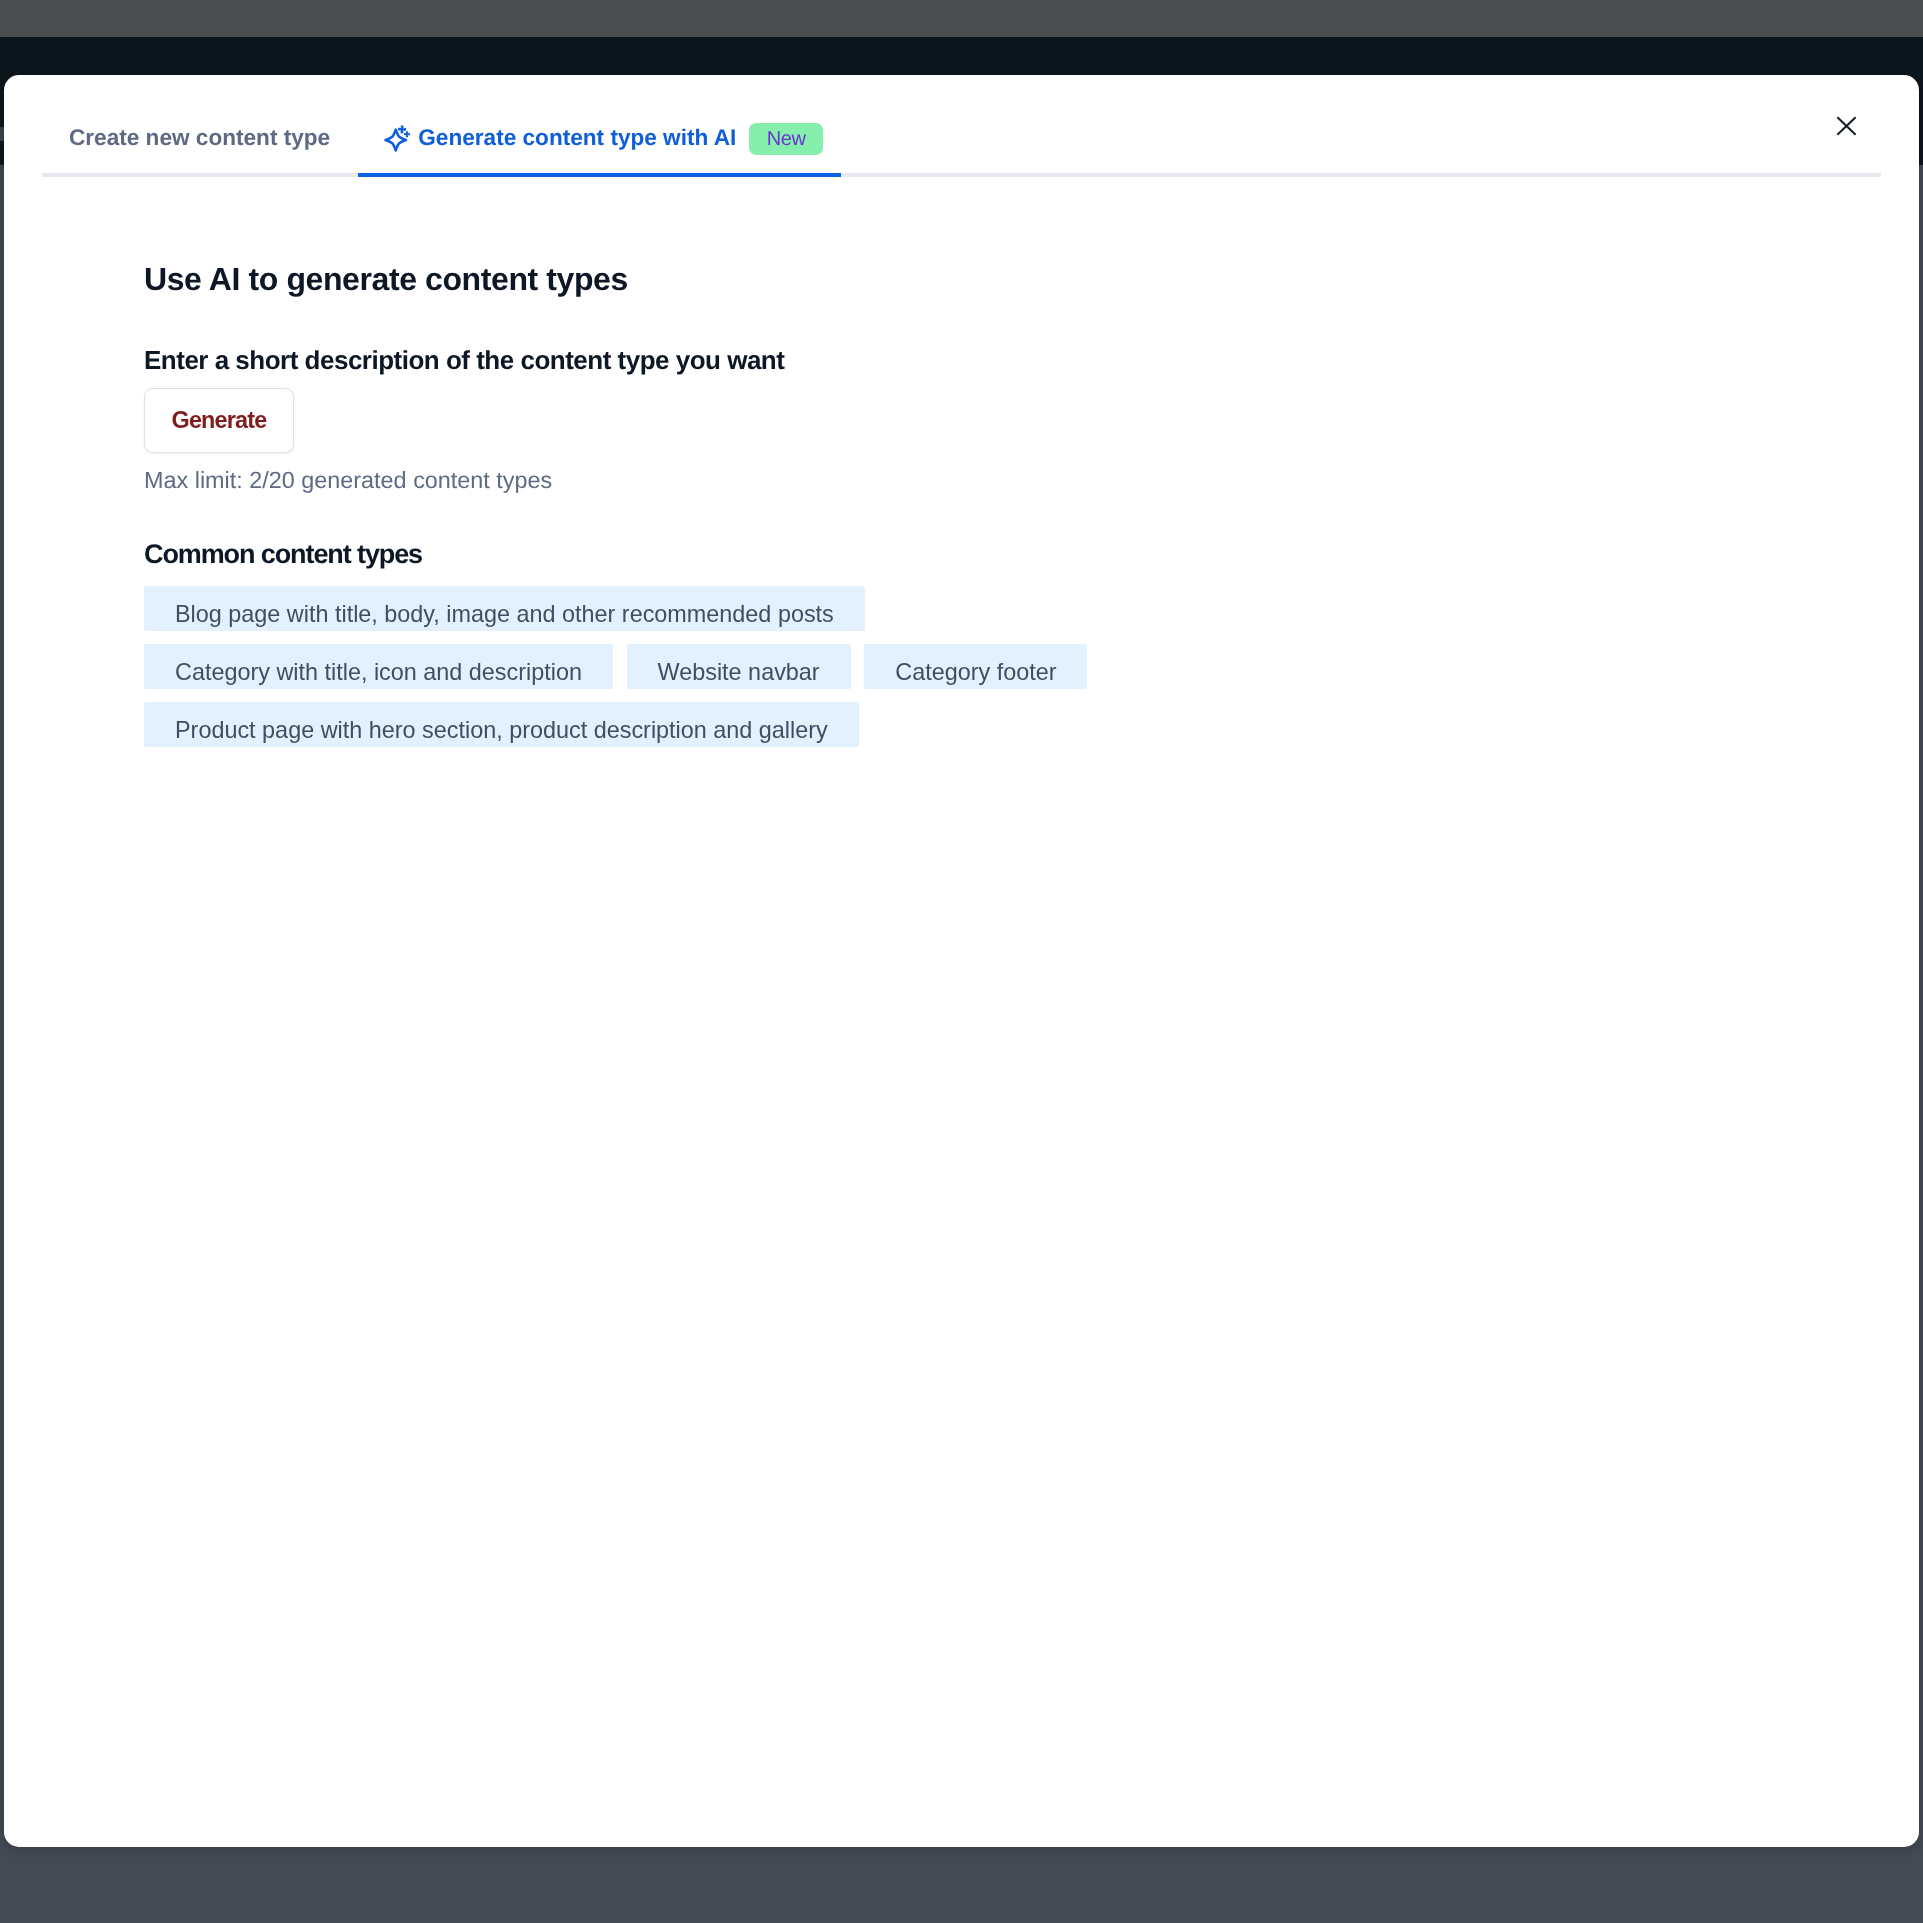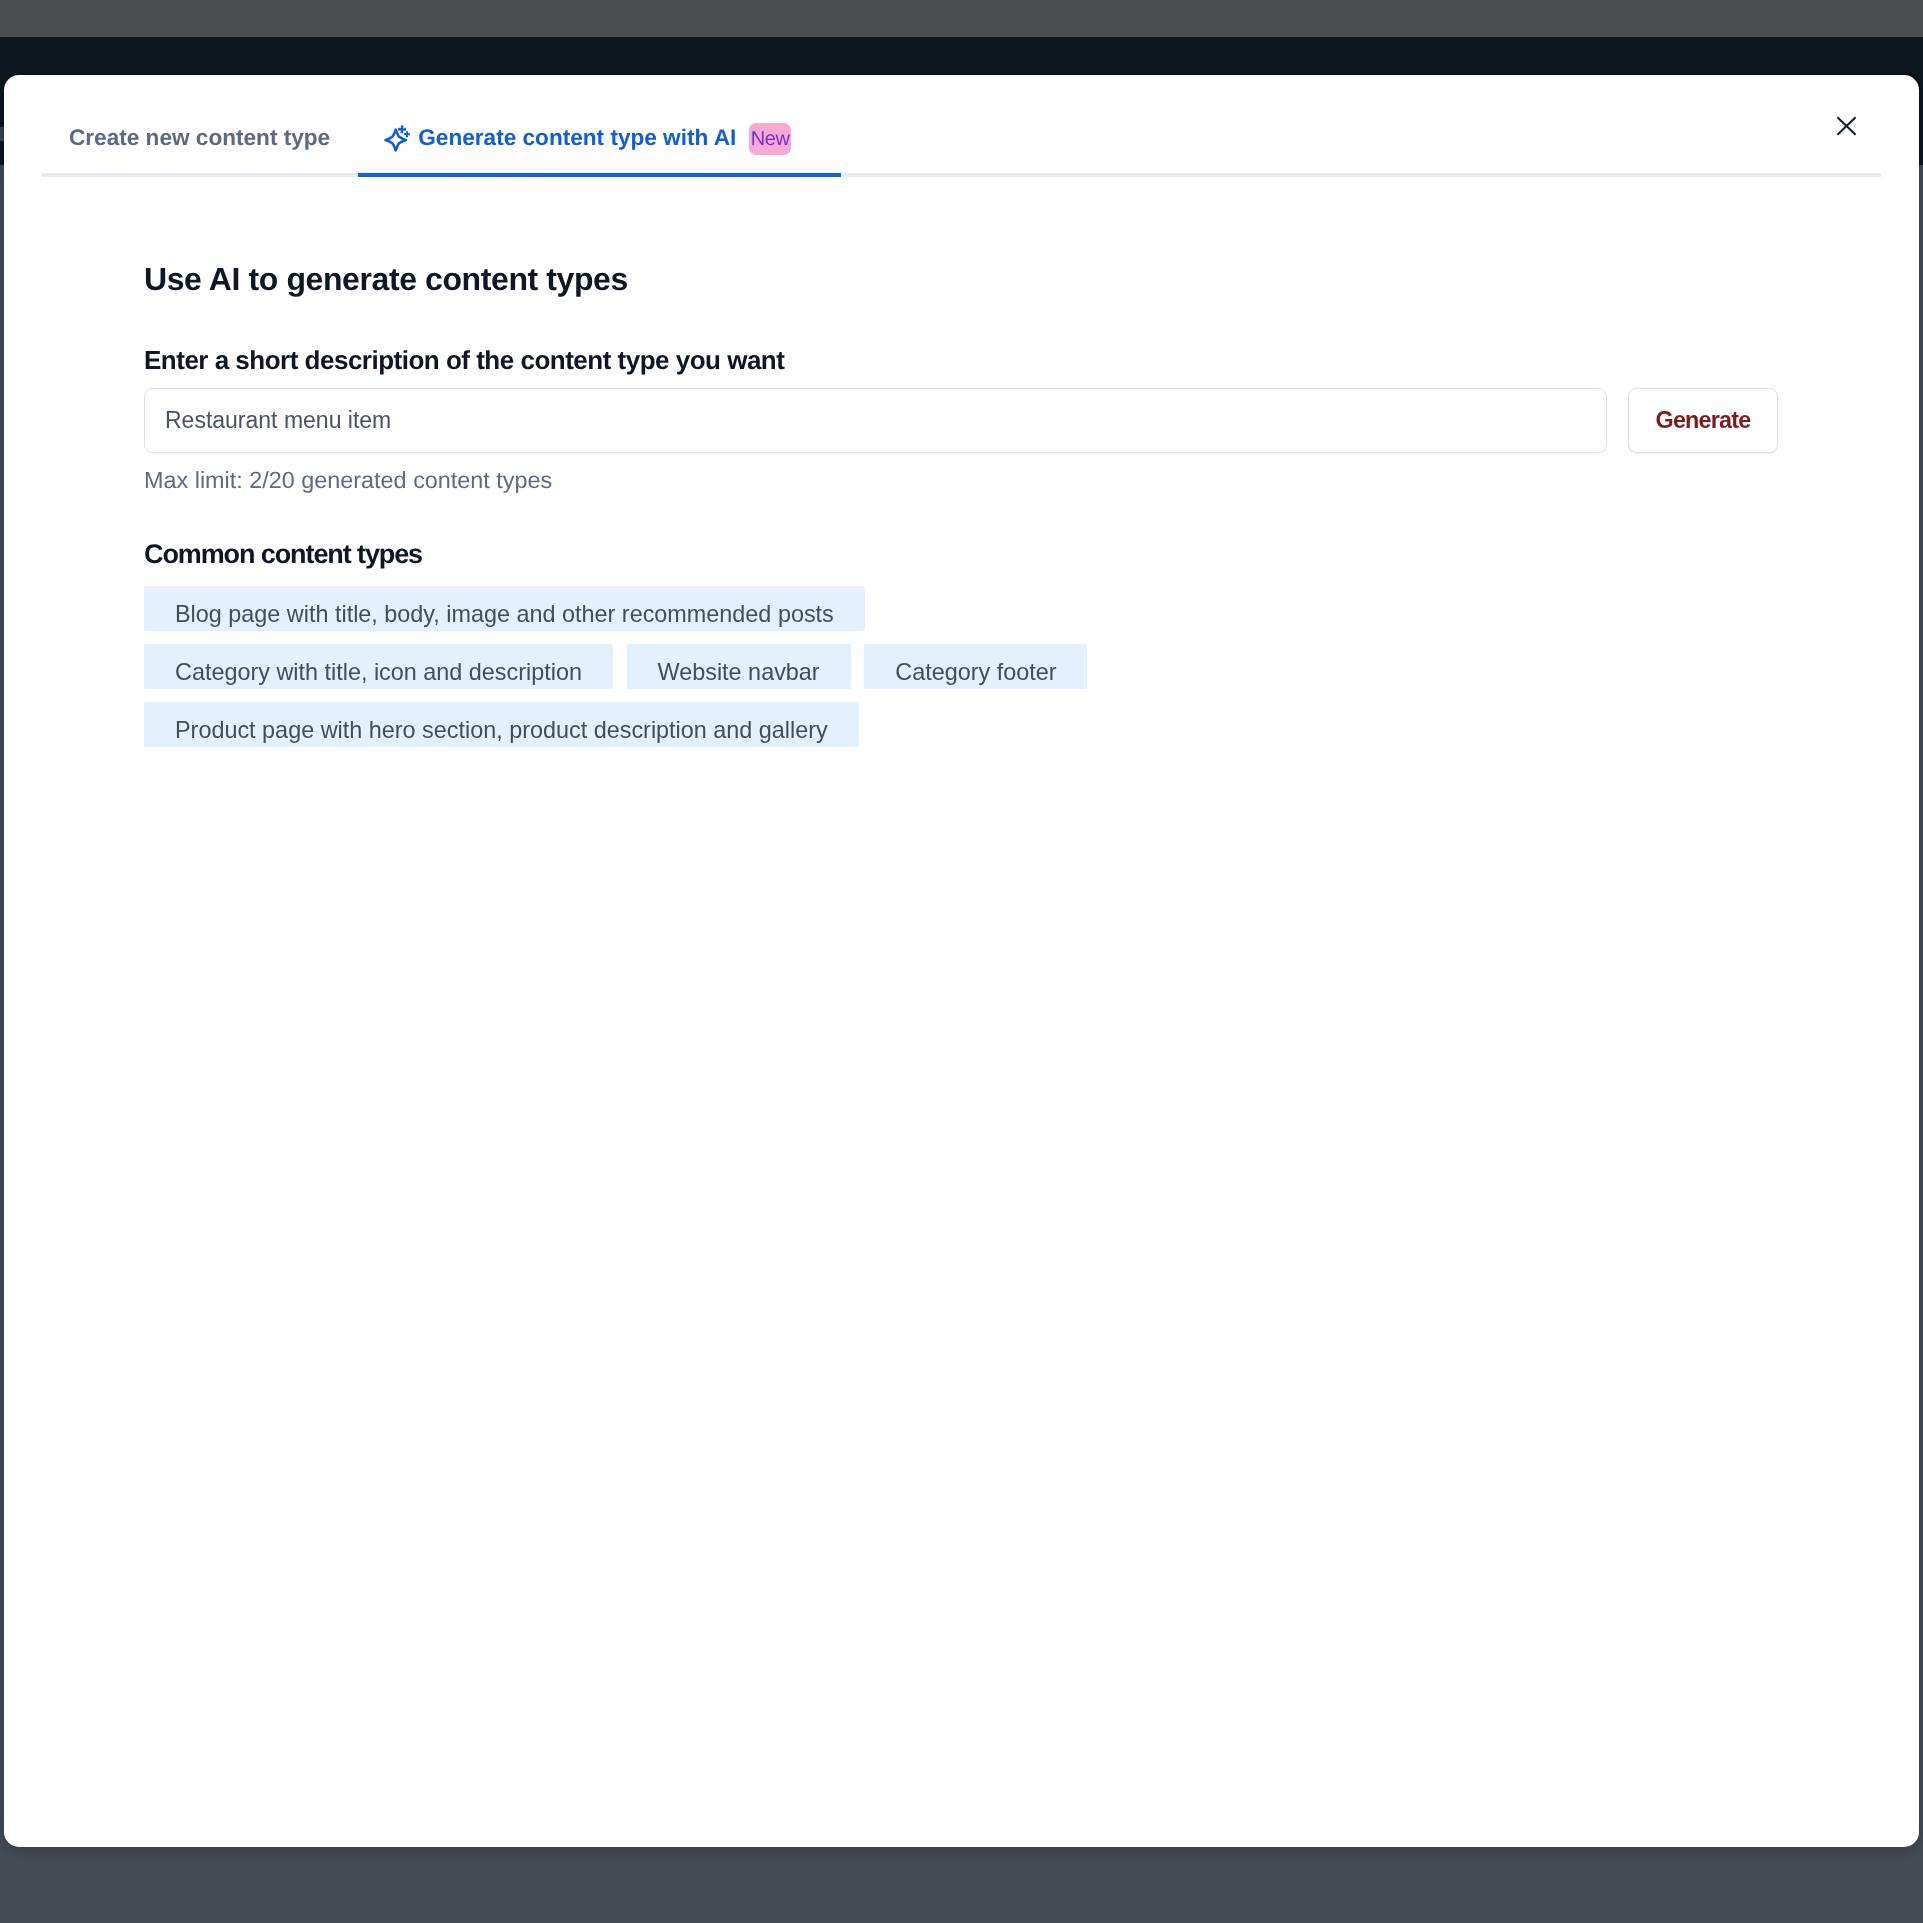"New" .badge-new { background: #f9a8d4 -> #86efac; width: 42px -> 74px }
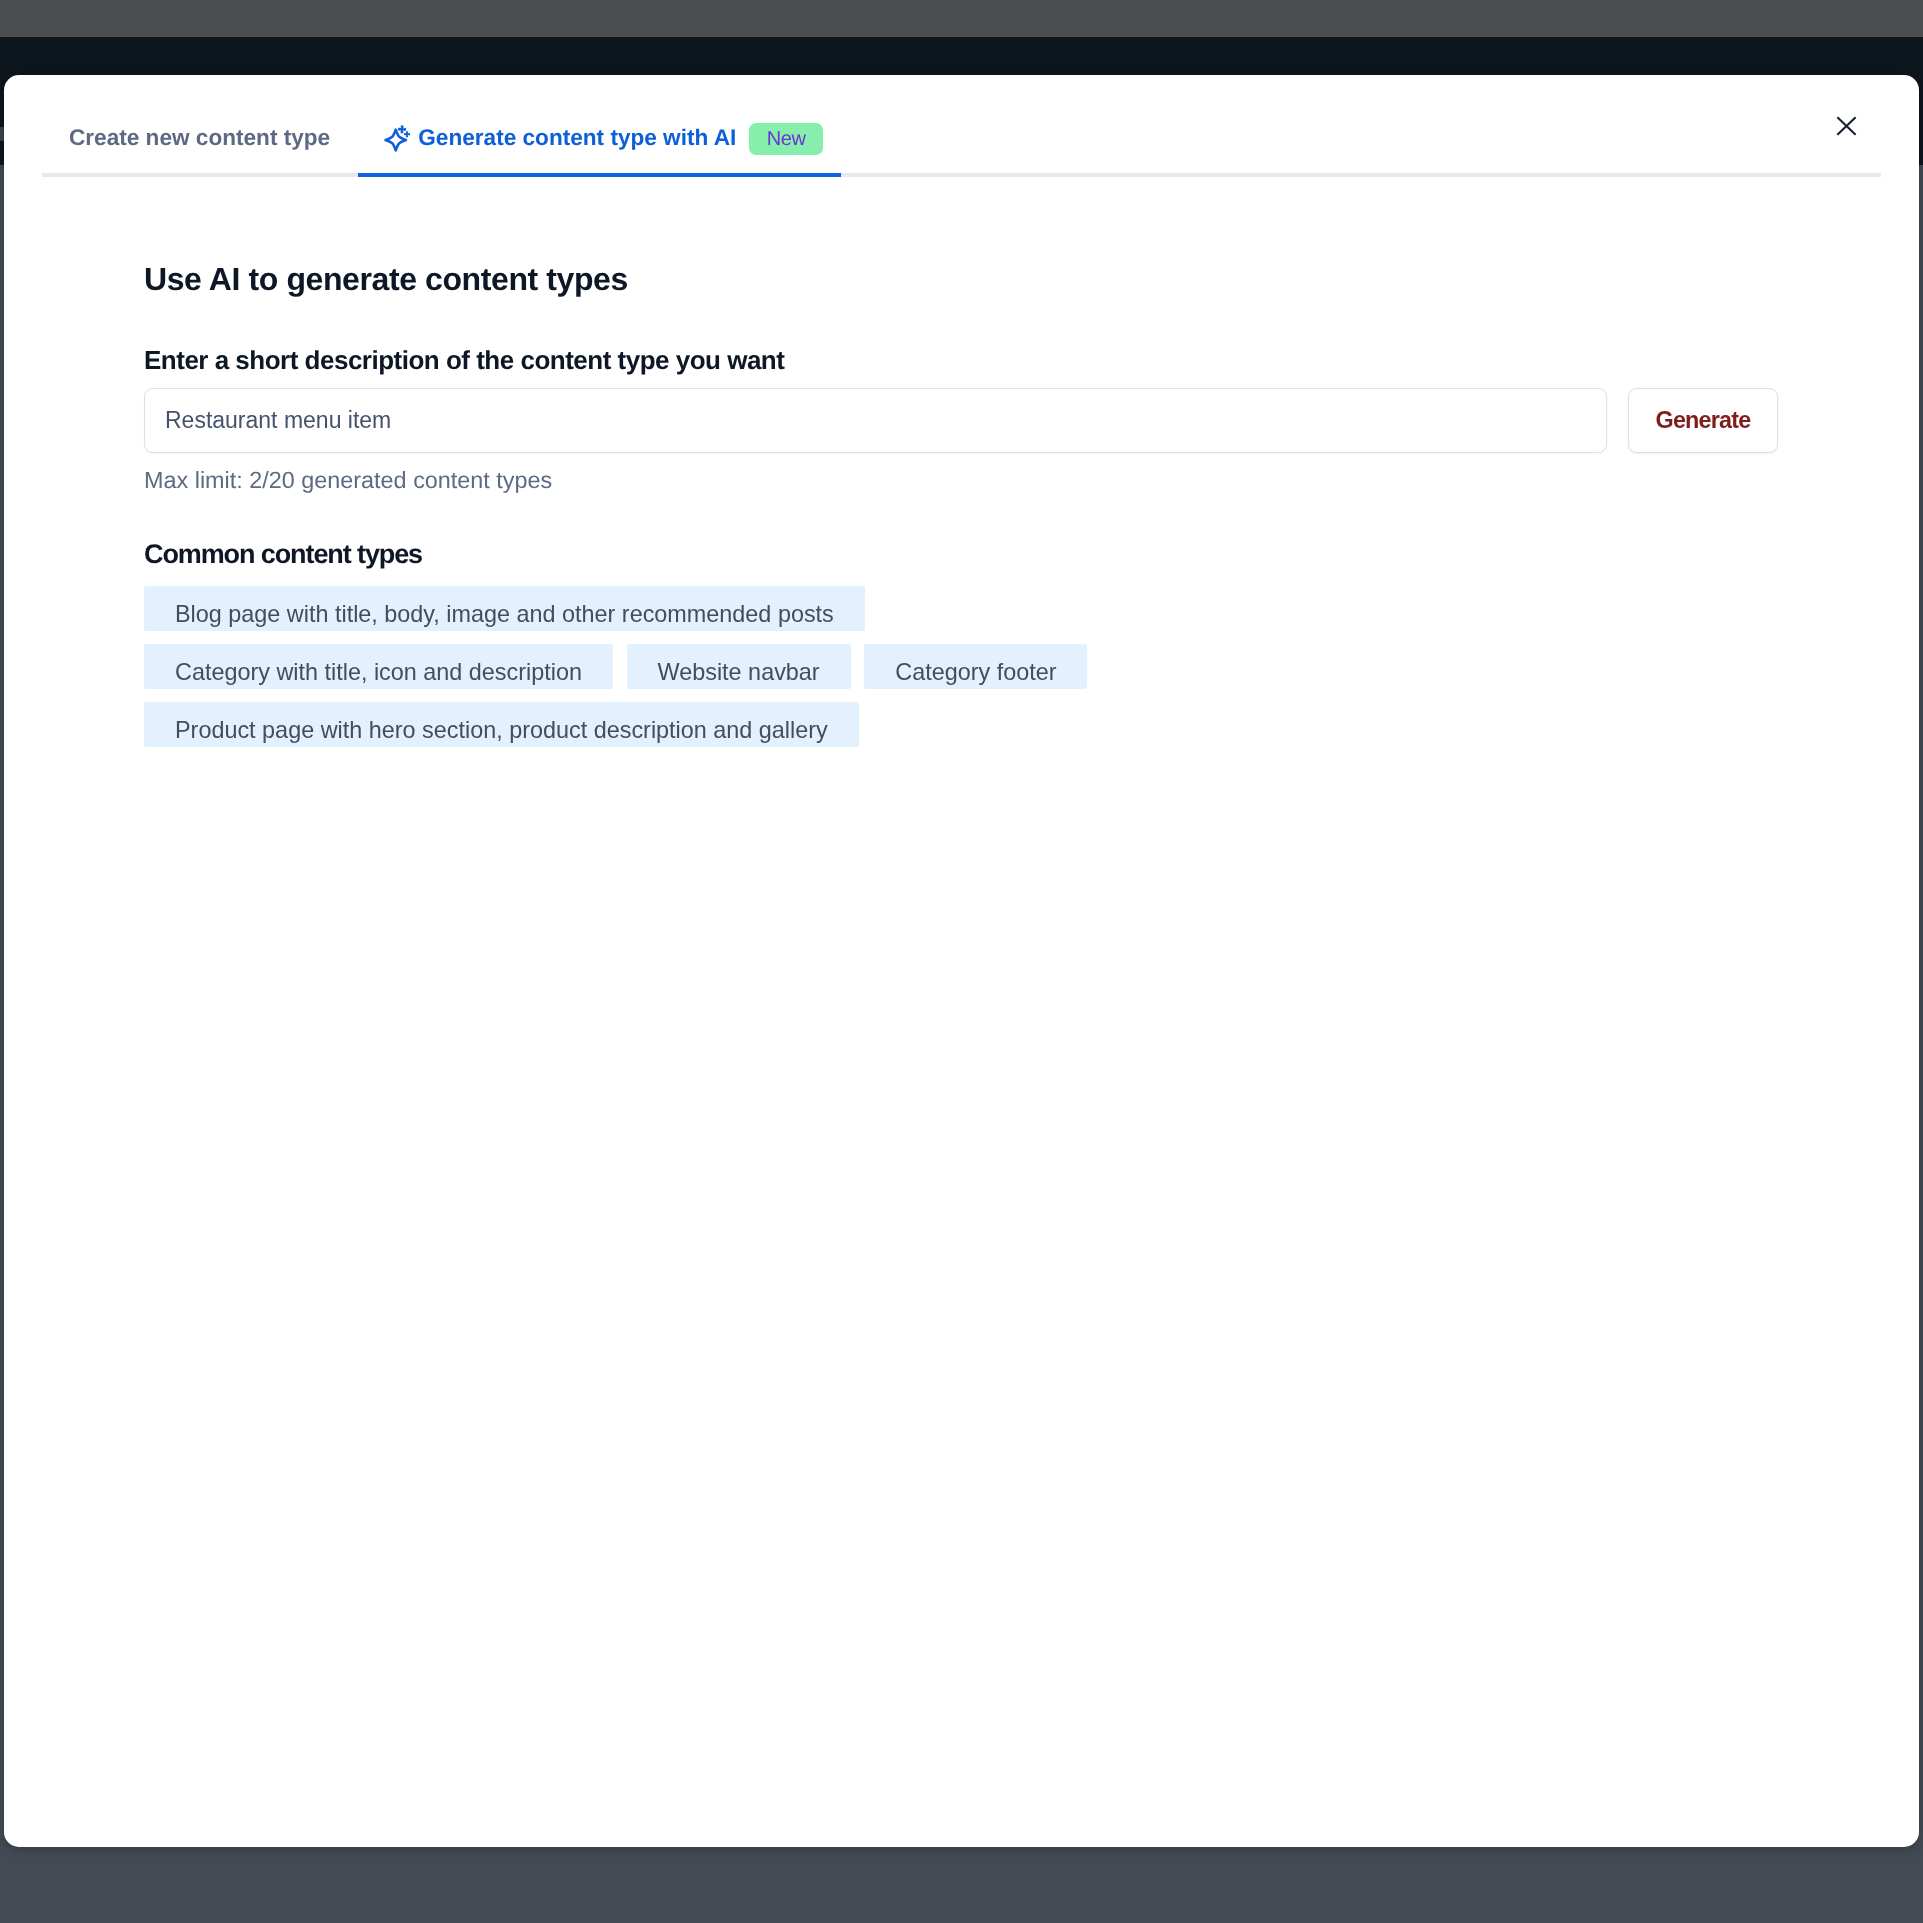"Restaurant menu item" input.desc-input { html: <input> -> none }
